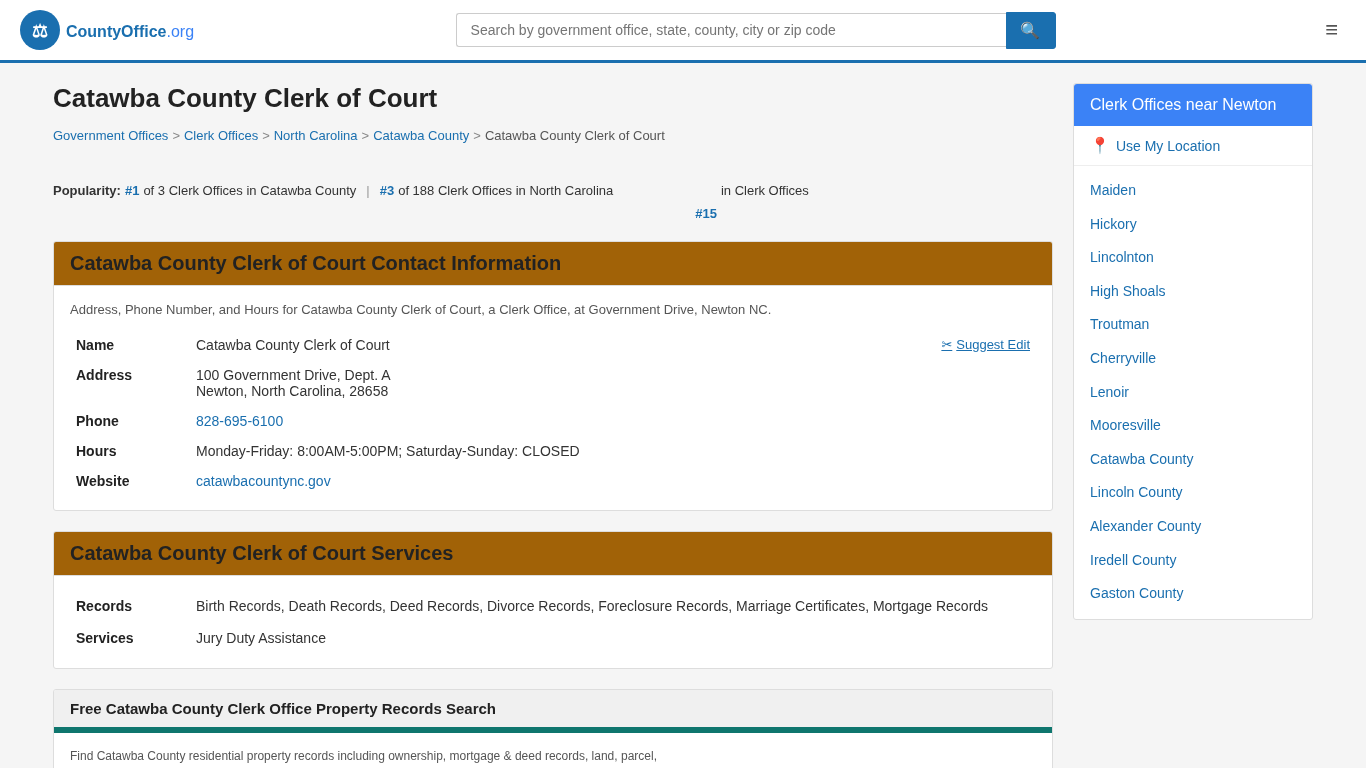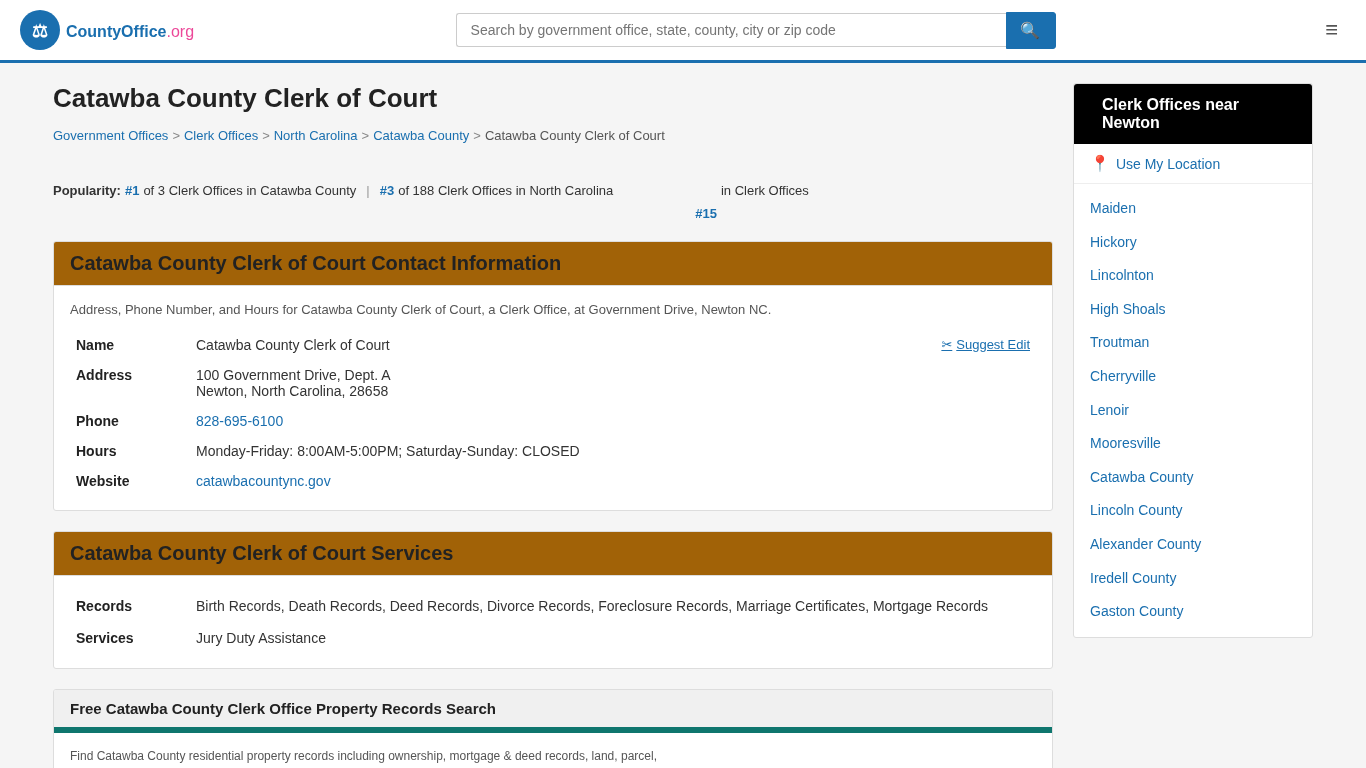".org" span { color: #ec4899 -> #3b82f6 }
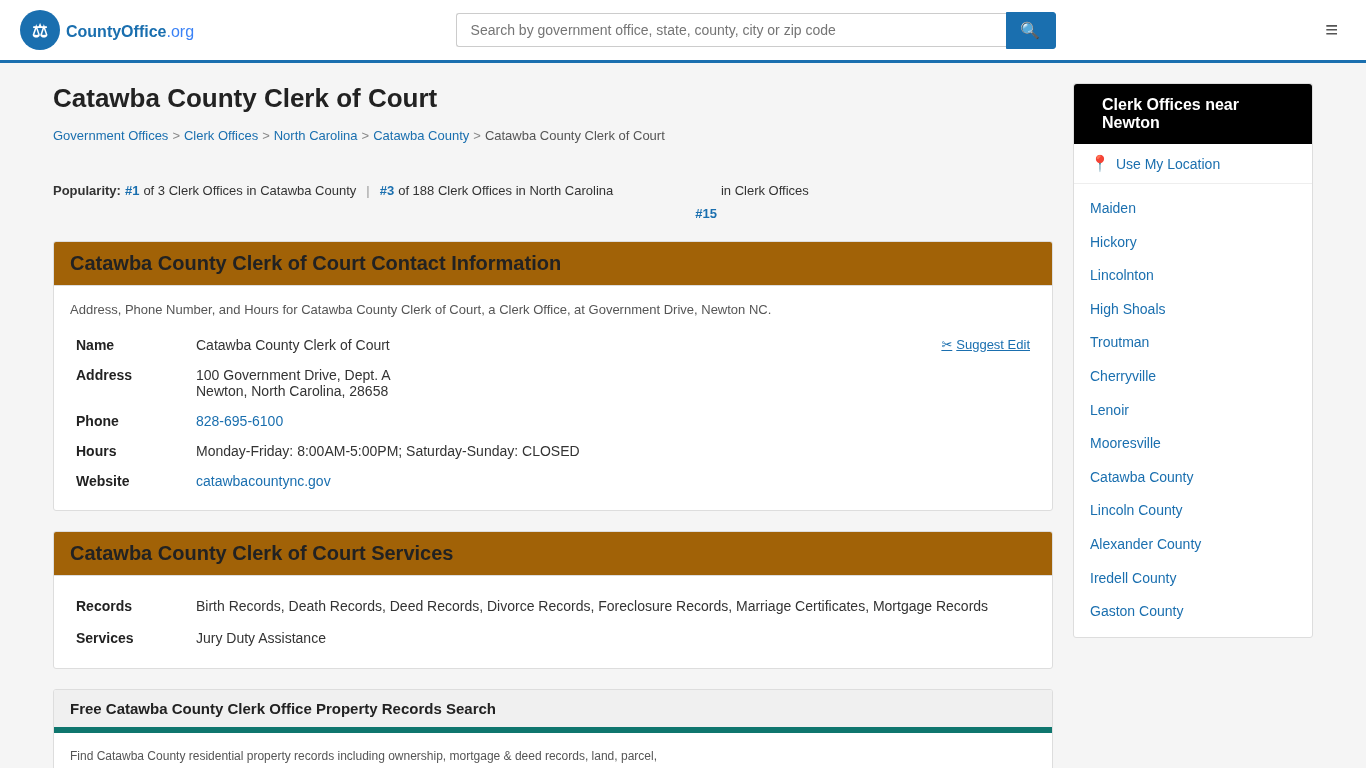"Clerk Offices near Newton" .sidebar-title { background: #000000 -> #3b82f6; font-weight: bold -> normal; padding: 12px 28px -> 12px 16px }
